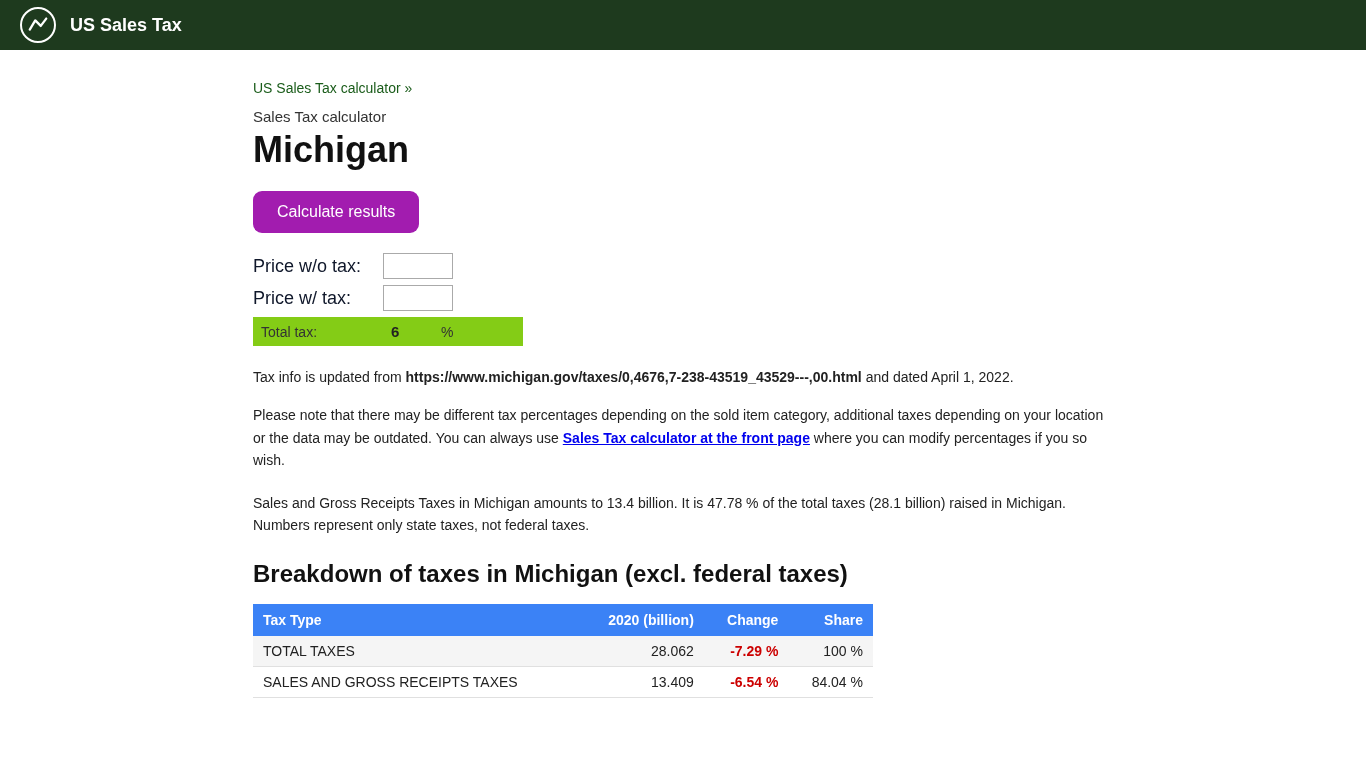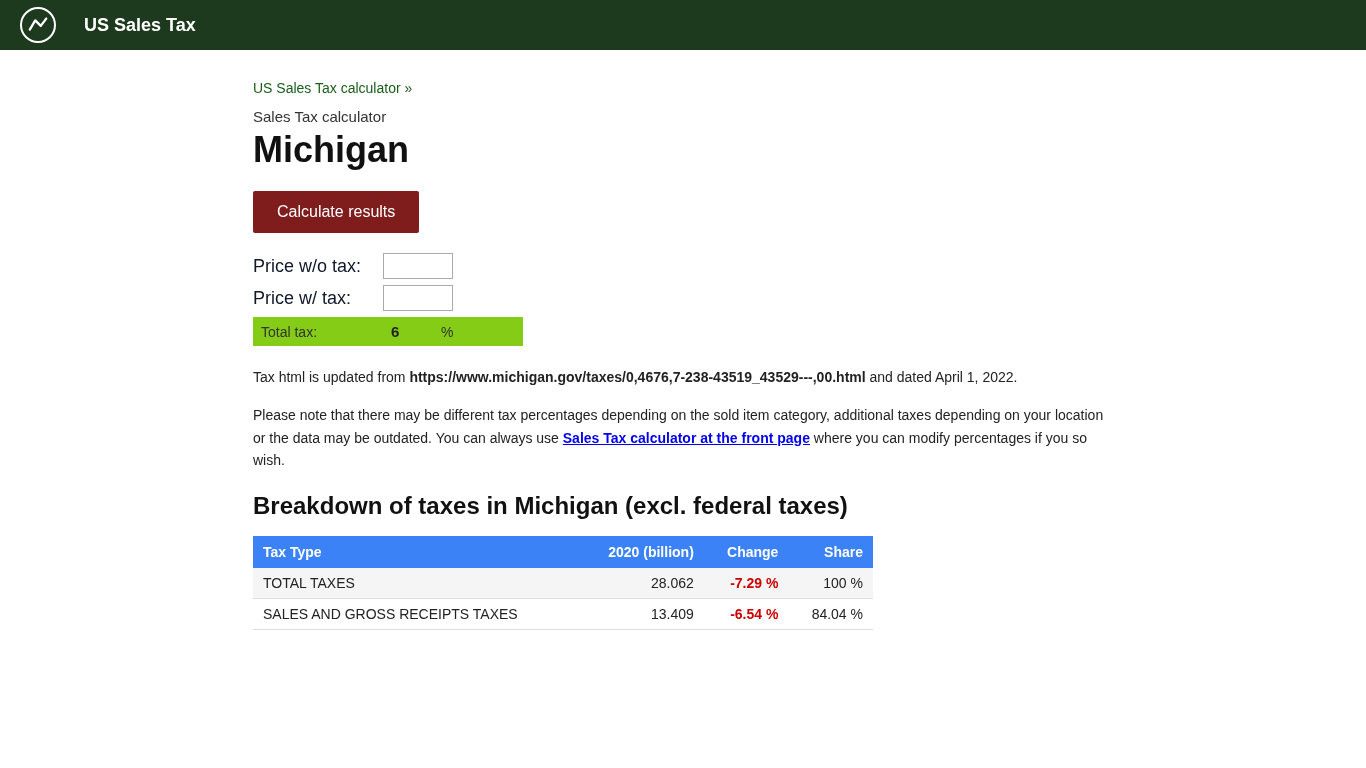"US Sales Tax" .header { gap: 28px -> 14px }
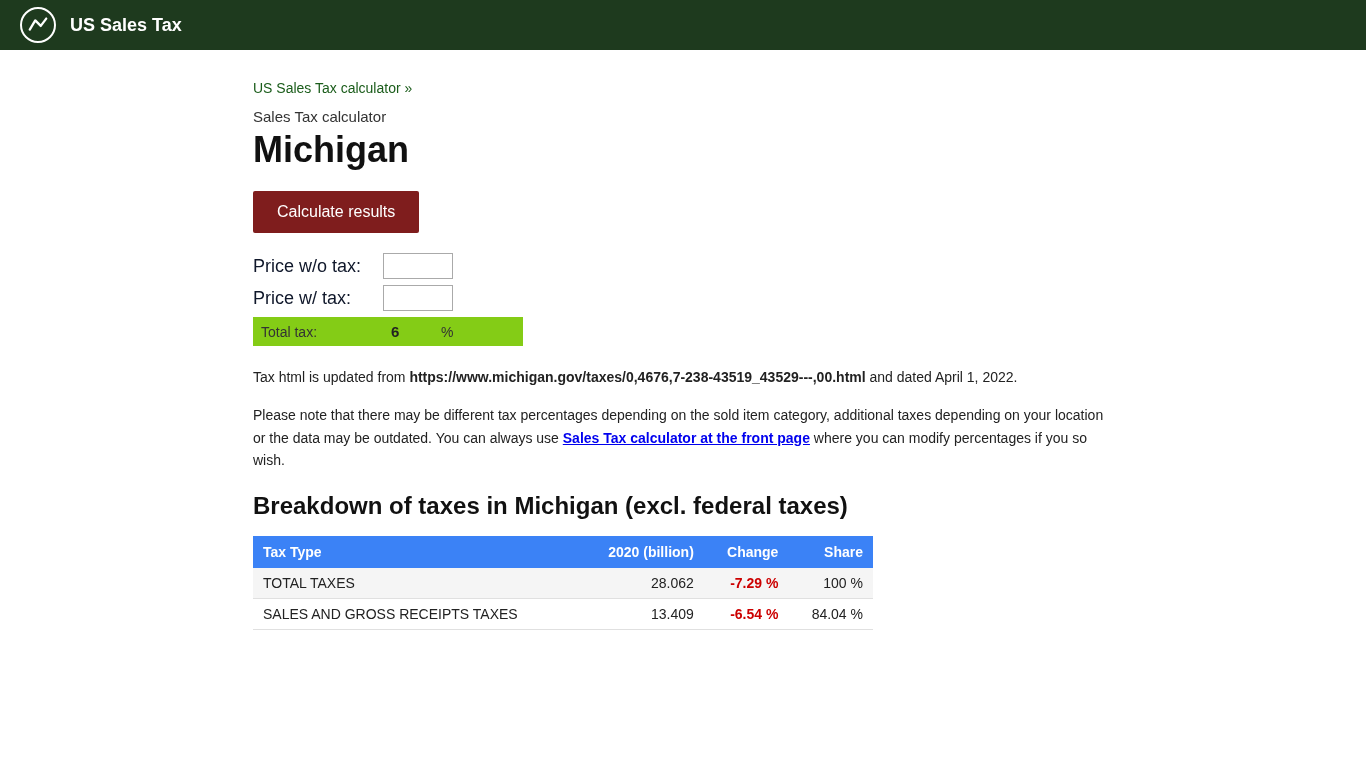"Calculate results" .calc-button { background-color: #7f1d1d -> #a21caf; border-radius: 2px -> 9px }
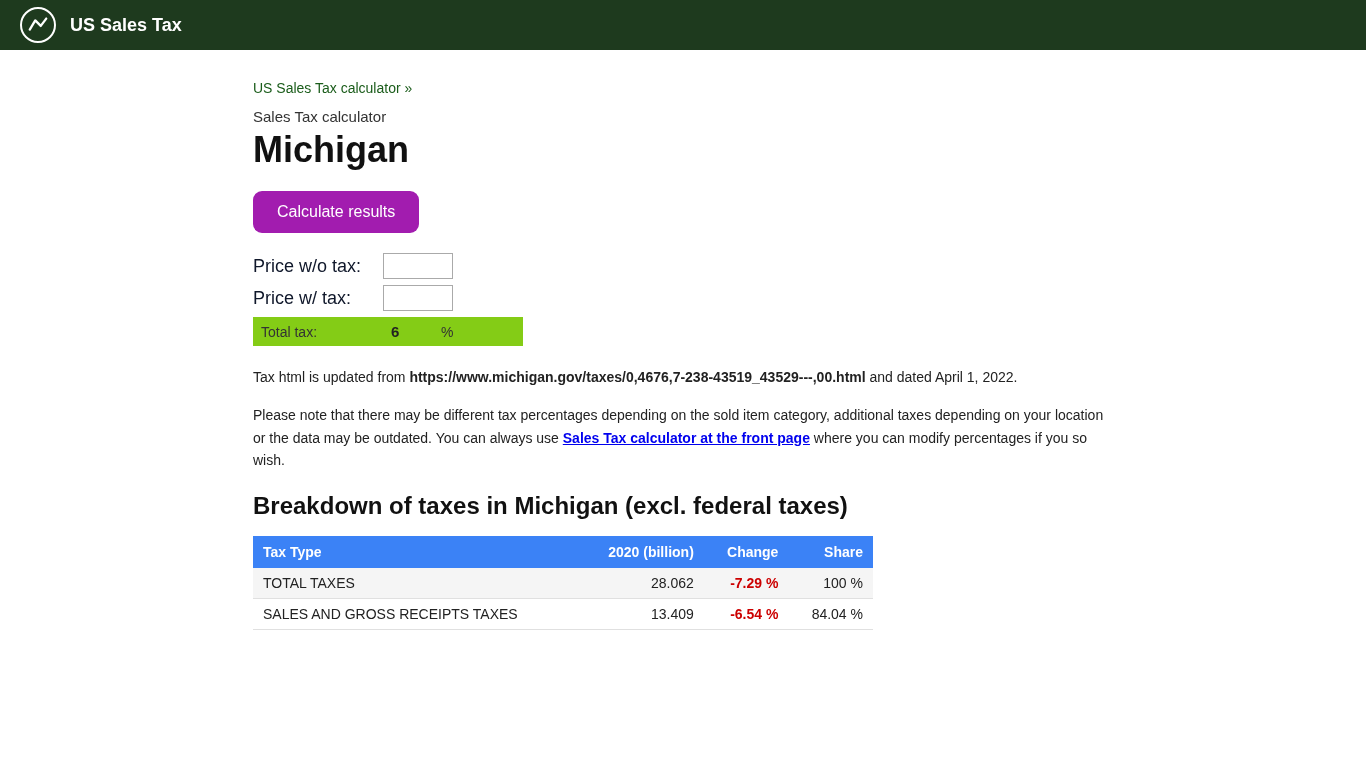"Tax html is updated from" span { text: html -> info }
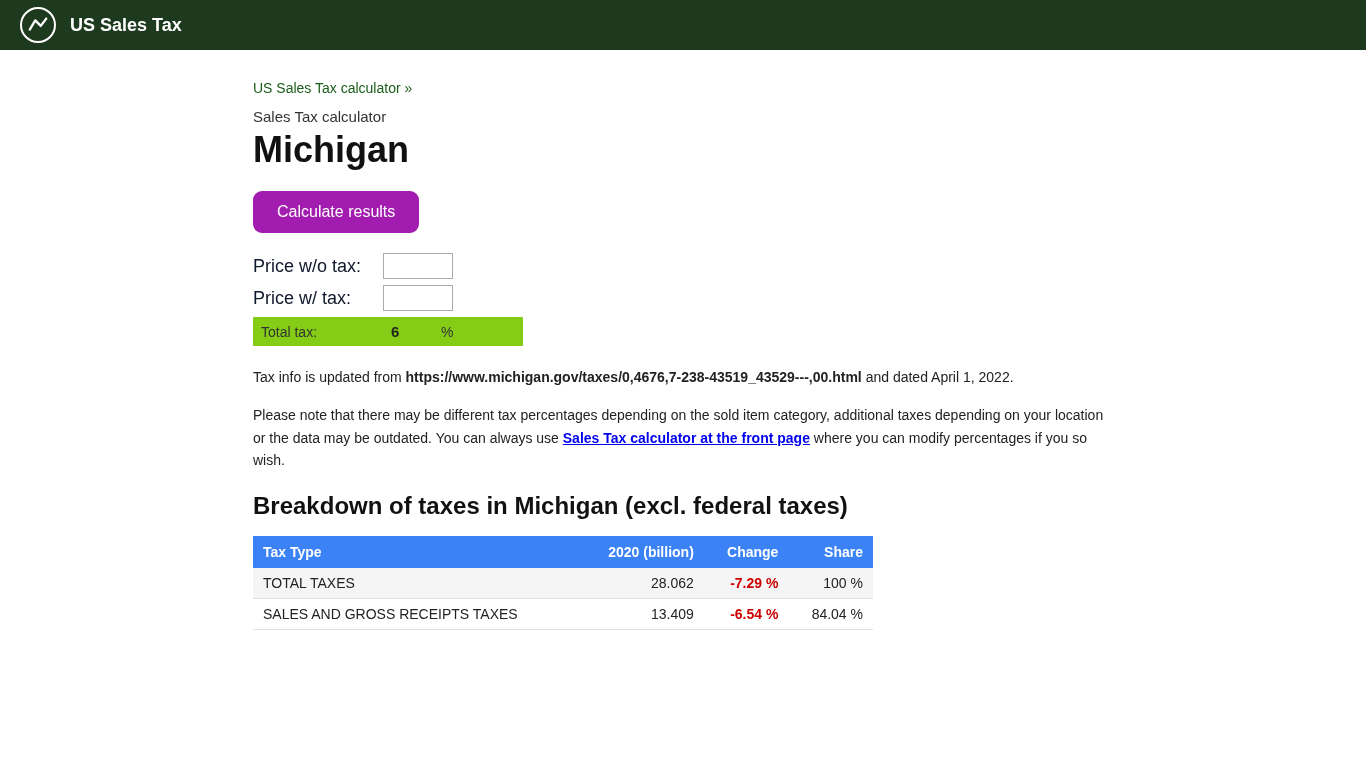"Sales and Gross Receipts Taxes in" p.summary-text { html: none -> <p>Sales and Gross Receipts Taxes in Michigan amounts to 13.4 billion. It is 47.78 % of the total taxes (28.1 billion) raised in Michigan. Numbers represent only state taxes, not federal taxes.</p> }
